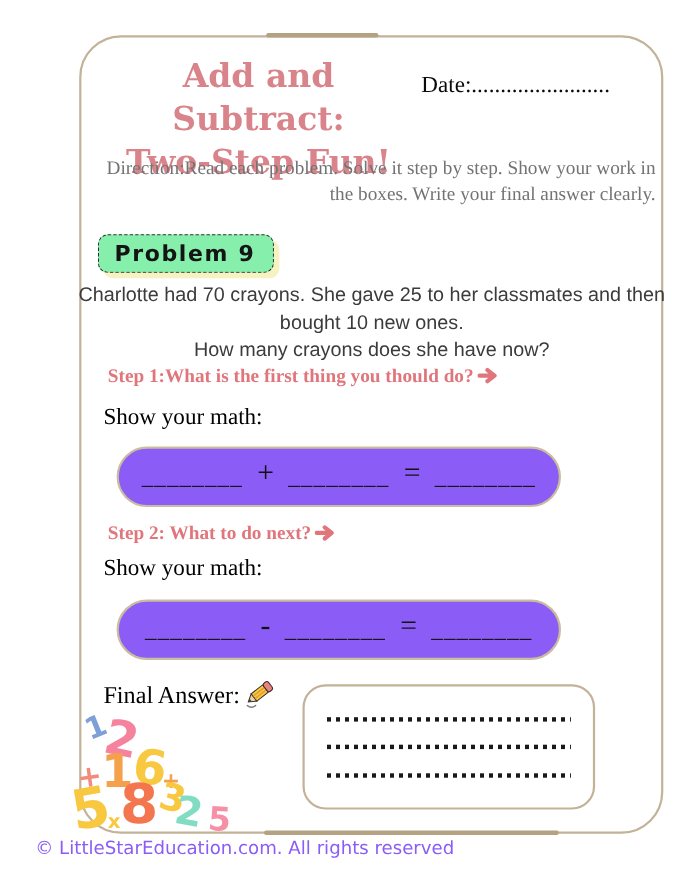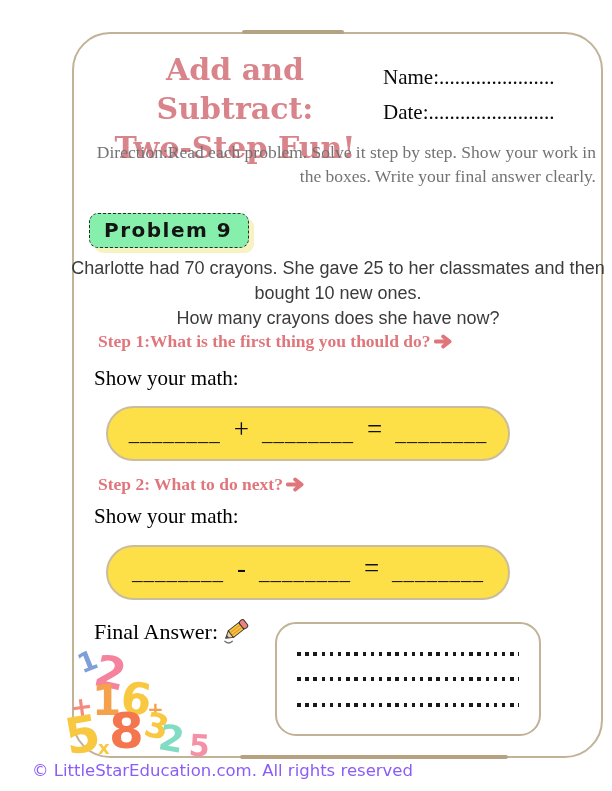"Name:......................" div { html: <div>Name:......................</div> -> none }
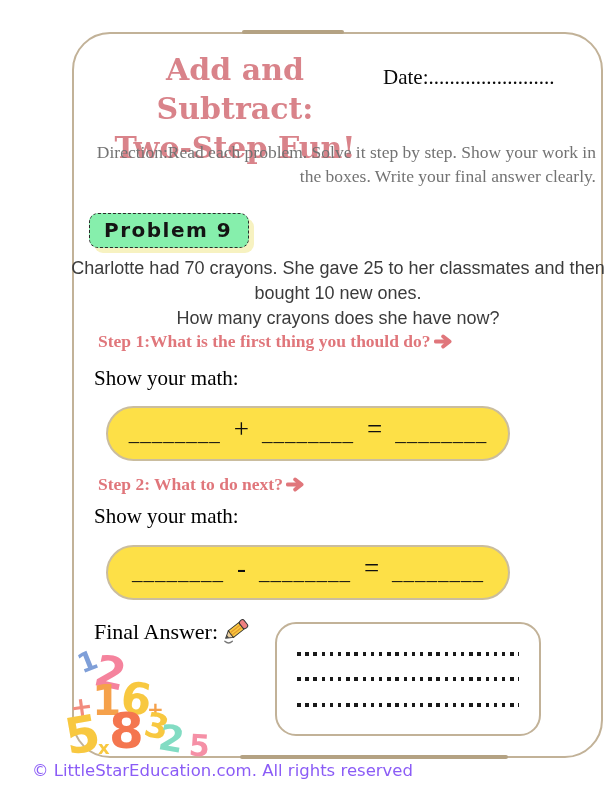"________" .pill { background: #fde047 -> #8b5cf6 }
